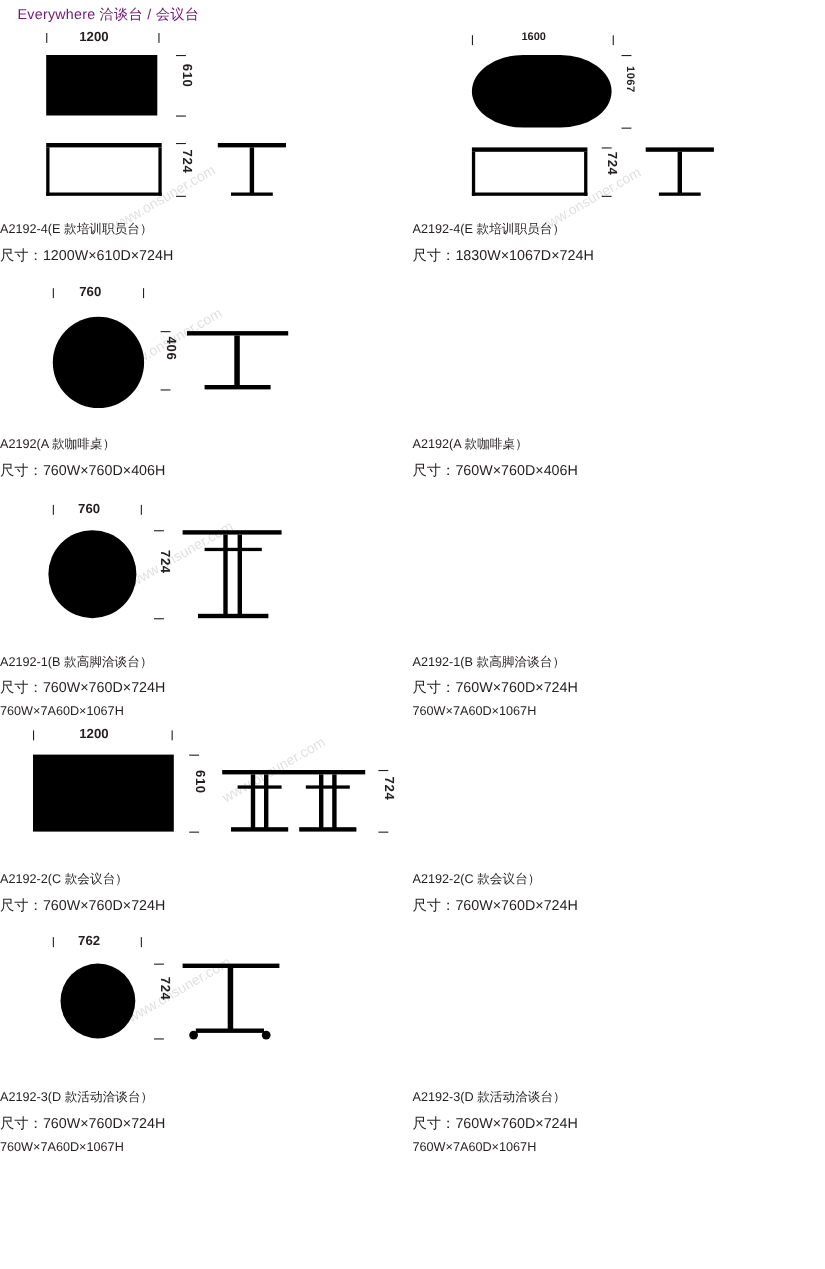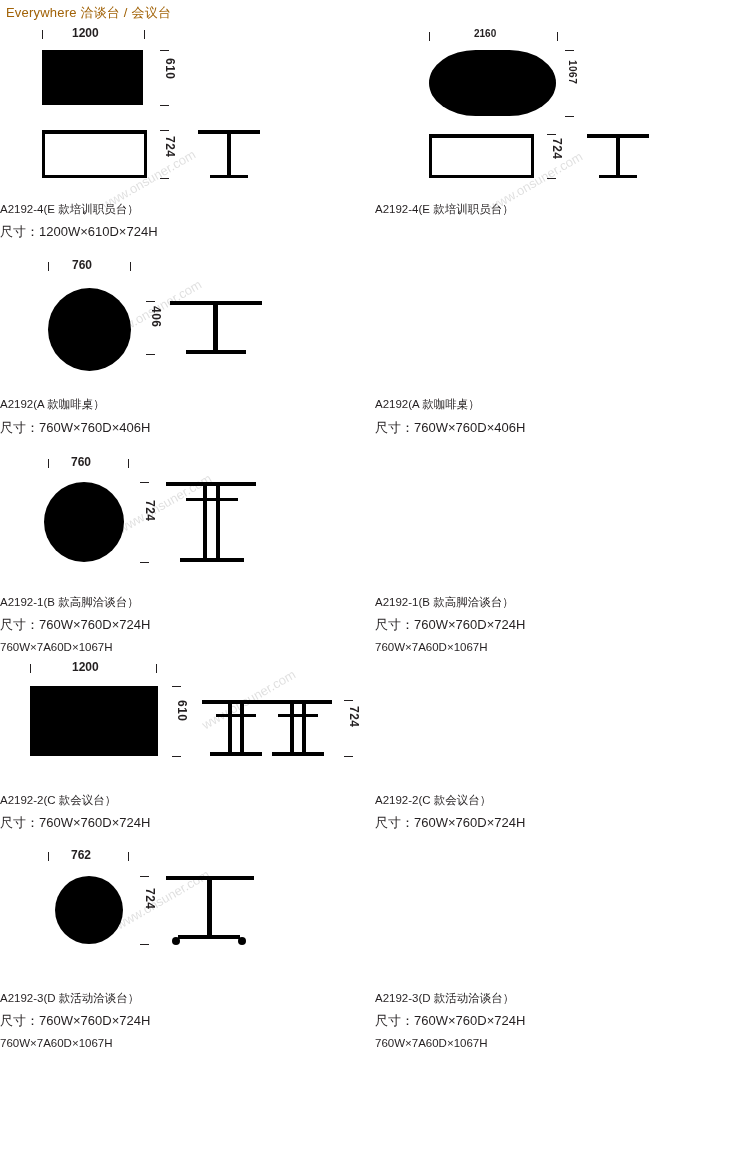"Everywhere 洽谈台 / 会议台" .page-header { color: #a16207 -> #701a75; padding: 4px 0 2px 6px -> 4px 0 2px 16px }
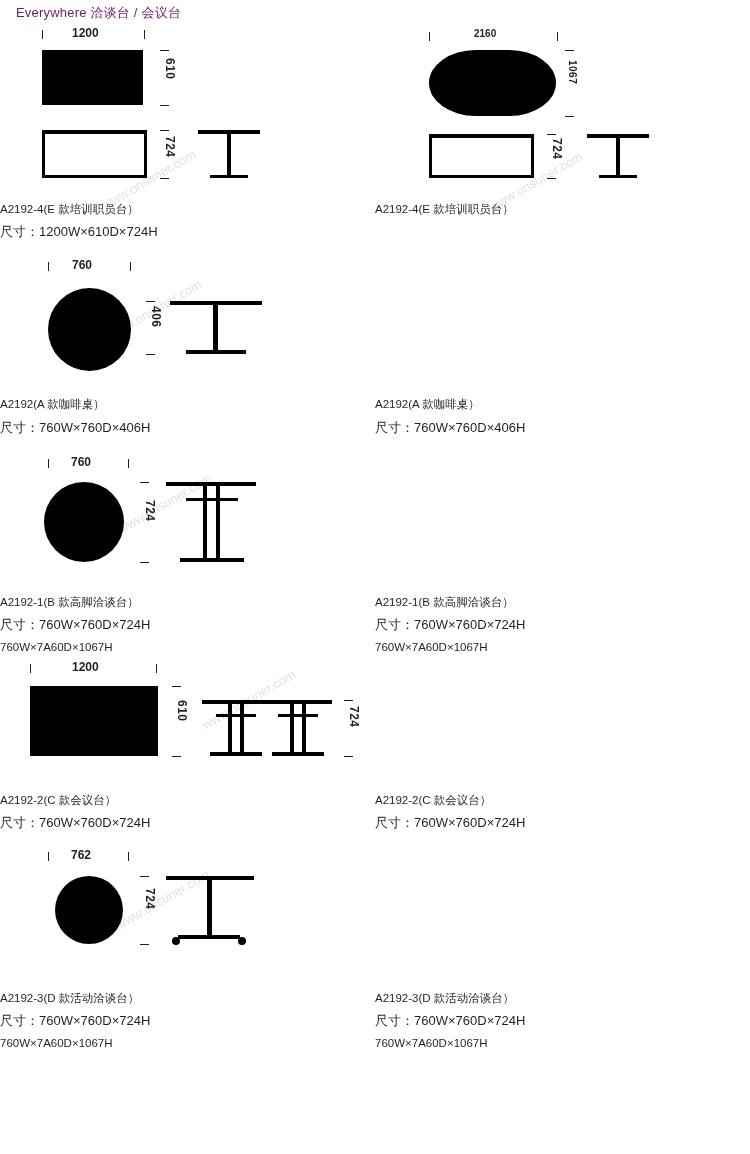"2160" div.hlabel { text: 2160 -> 1600 }
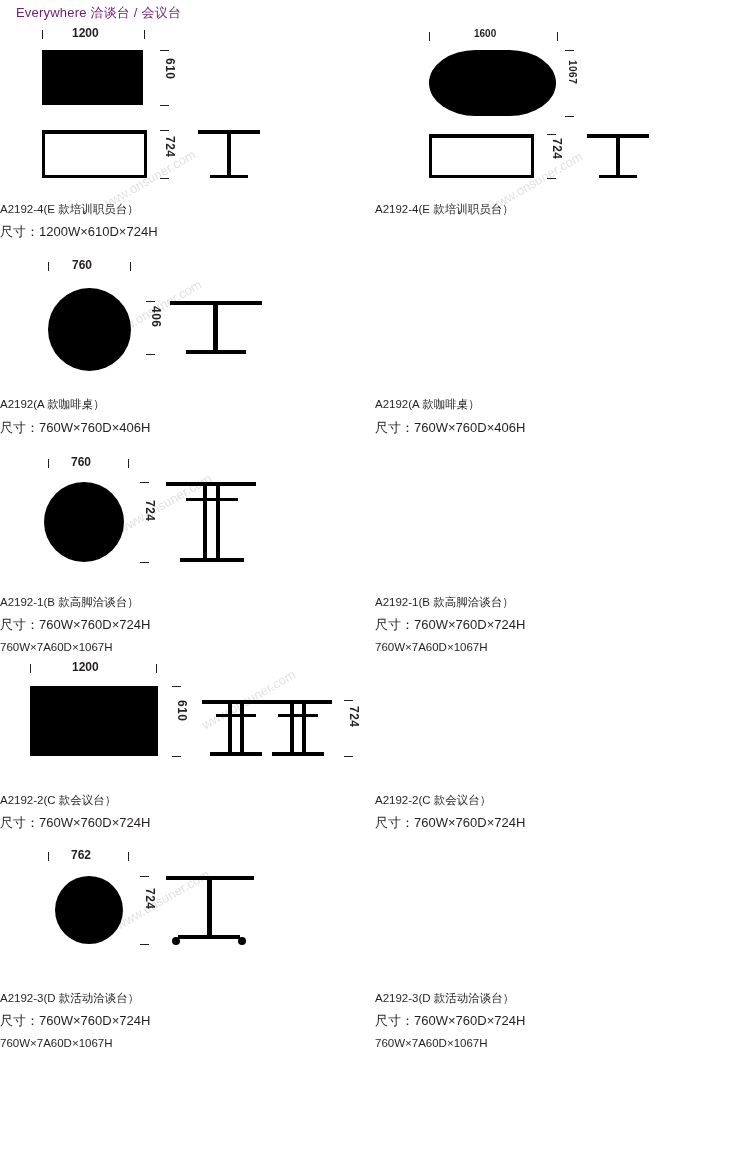"尺寸：1830W×1067D×724H" div.cap-dim { html: none -> <div>尺寸：1830W×1067D×724H</div> }
